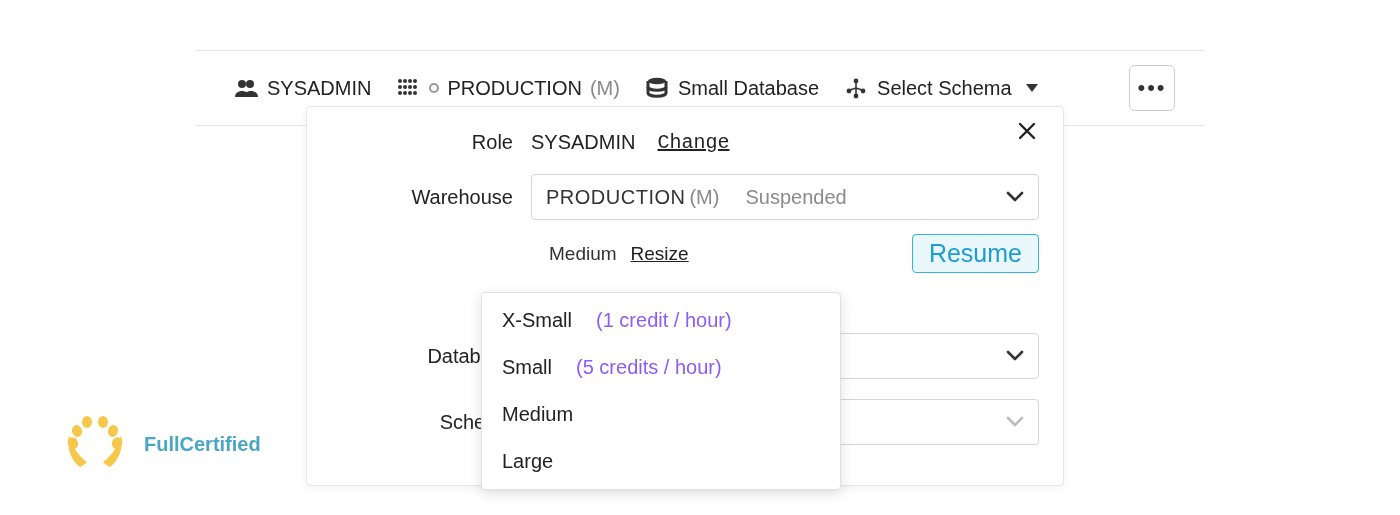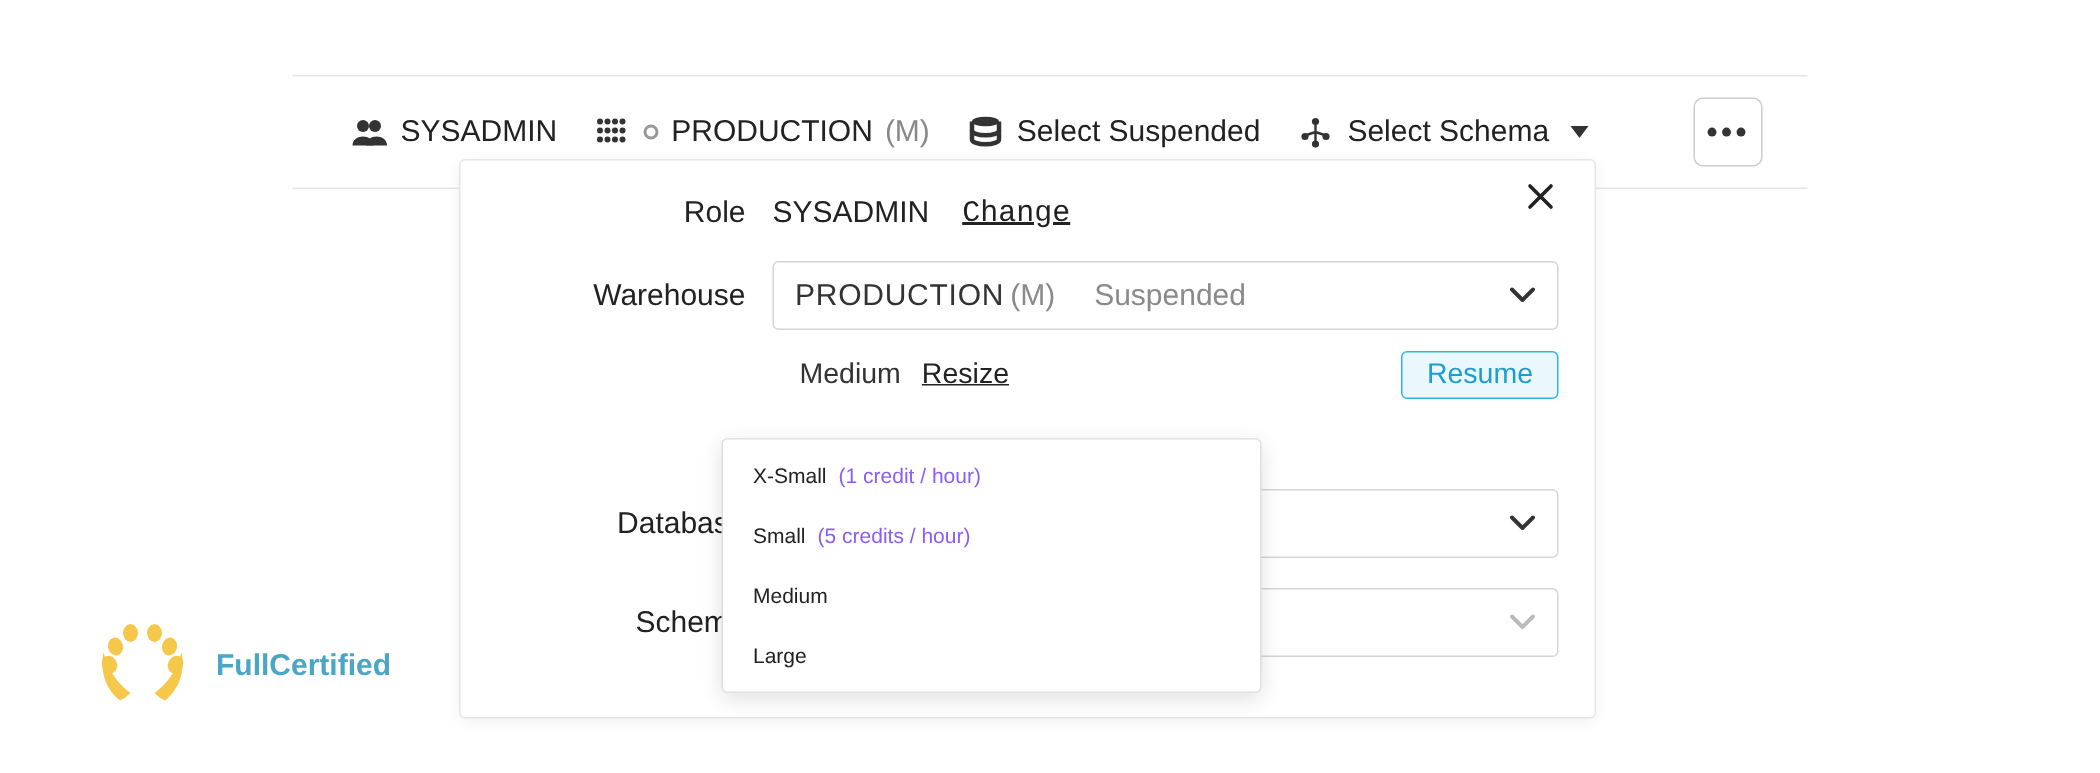"Select Suspended" span.label { text: Select Suspended -> Small Database }
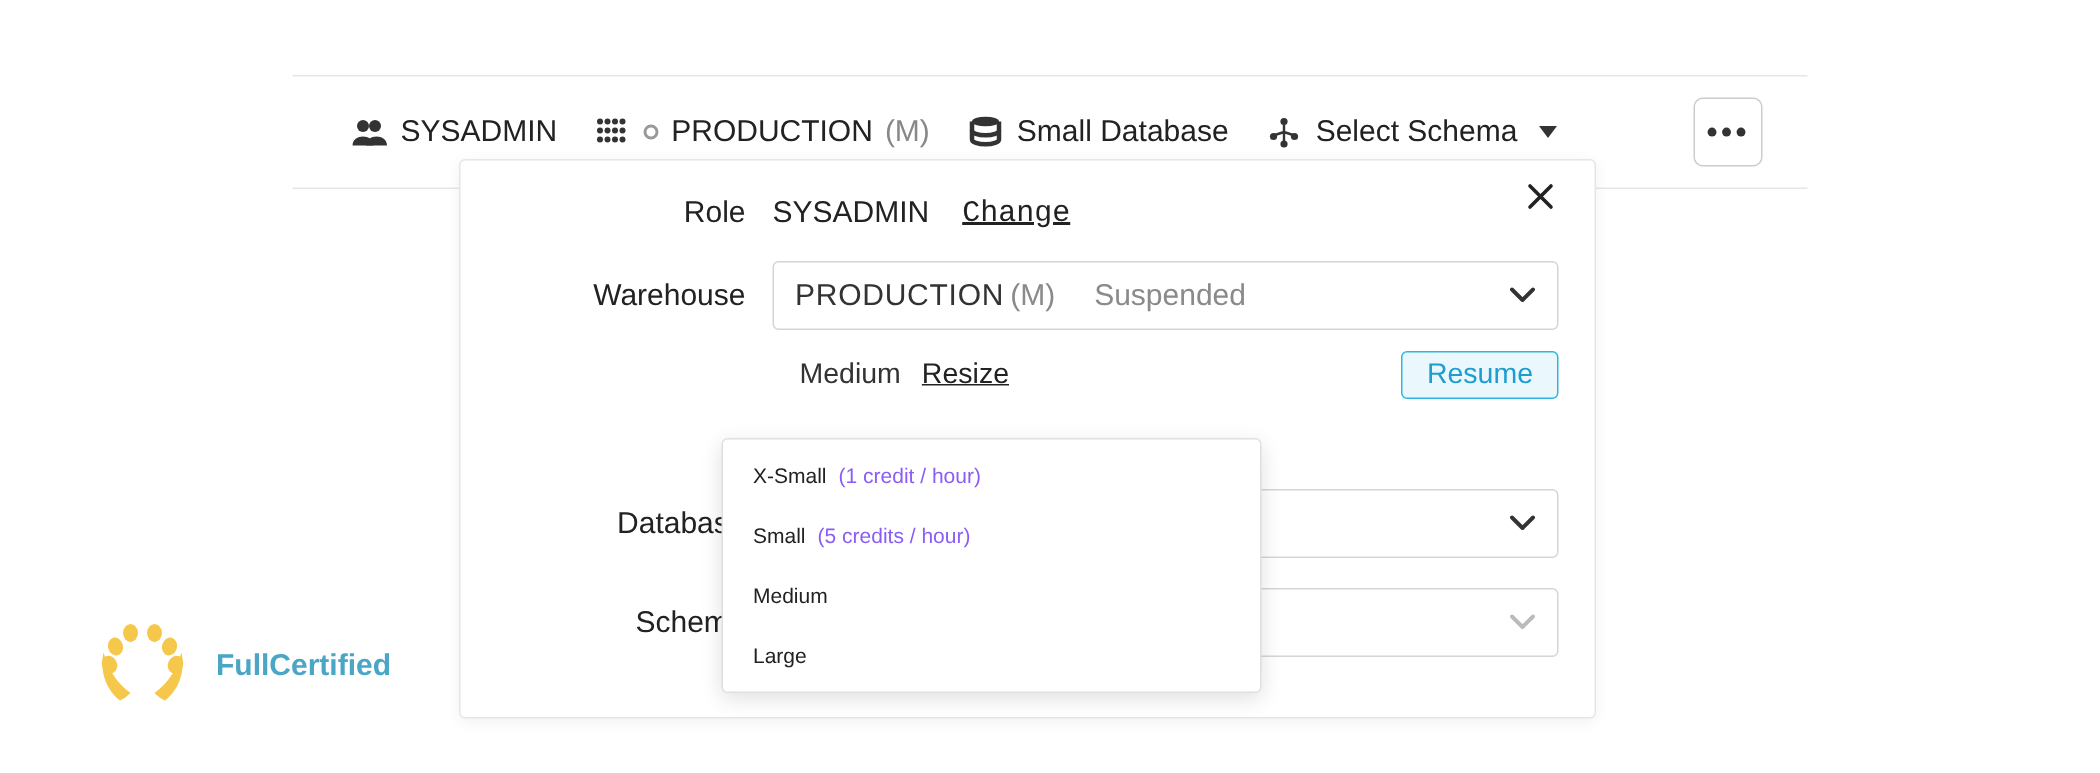"Role" .panel { padding: 24px 24px 36px 8px -> 24px 24px 36px 24px }
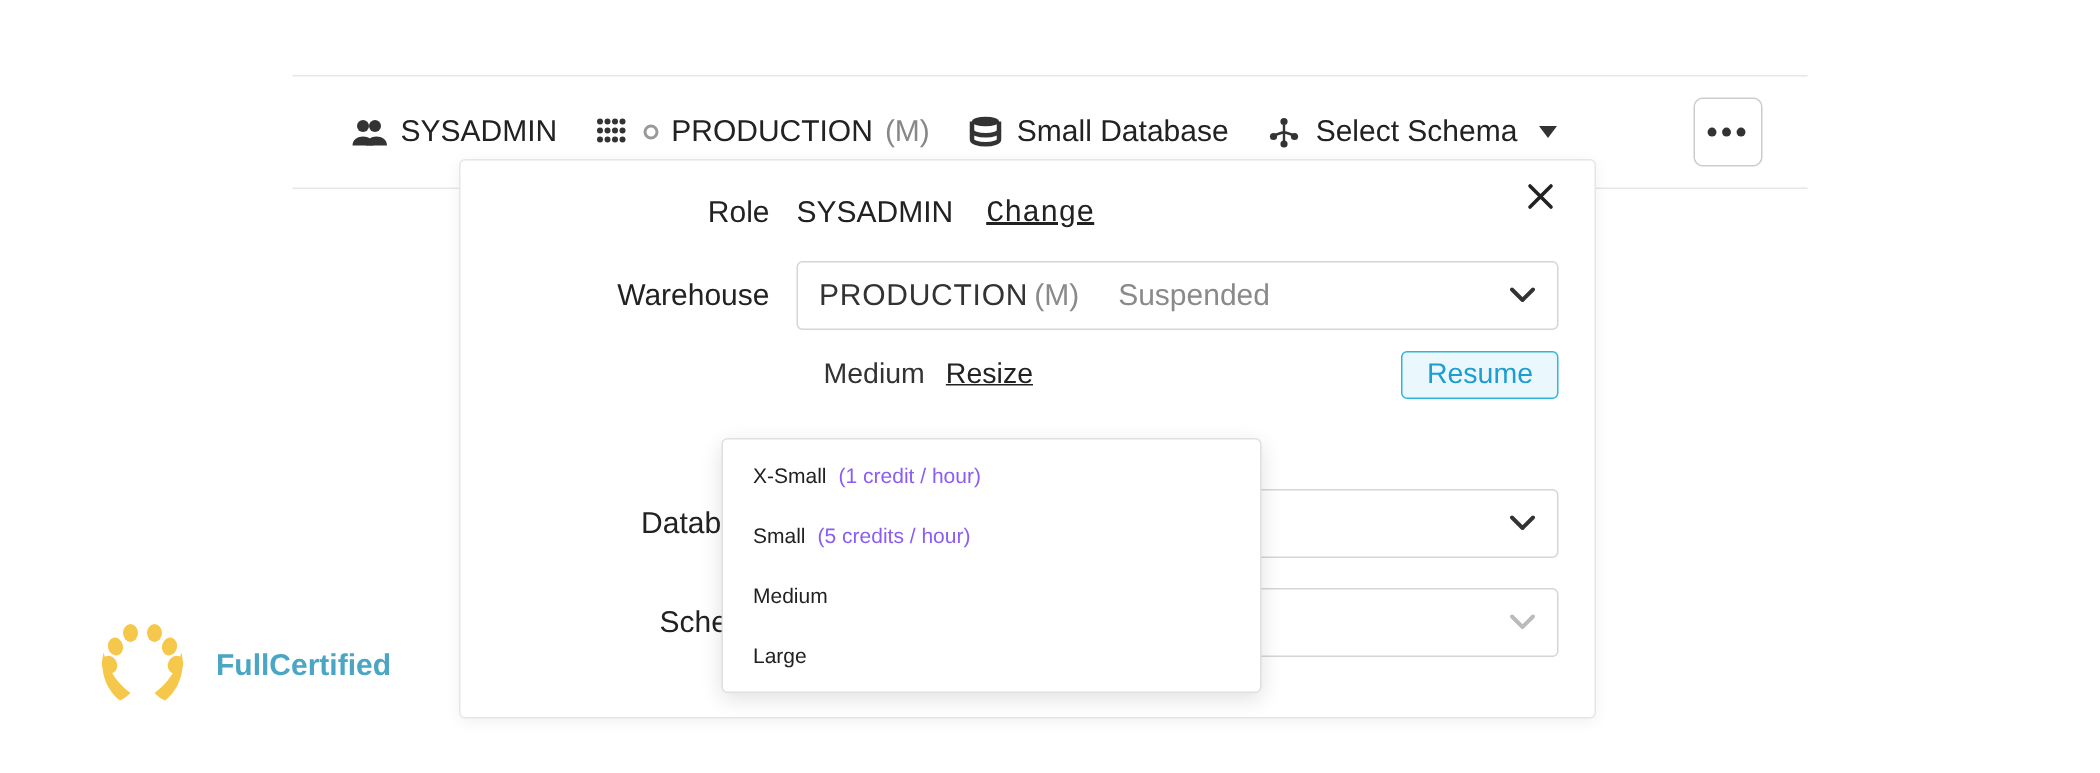"Resume" .resume-btn { font-size: 19px -> 25px }
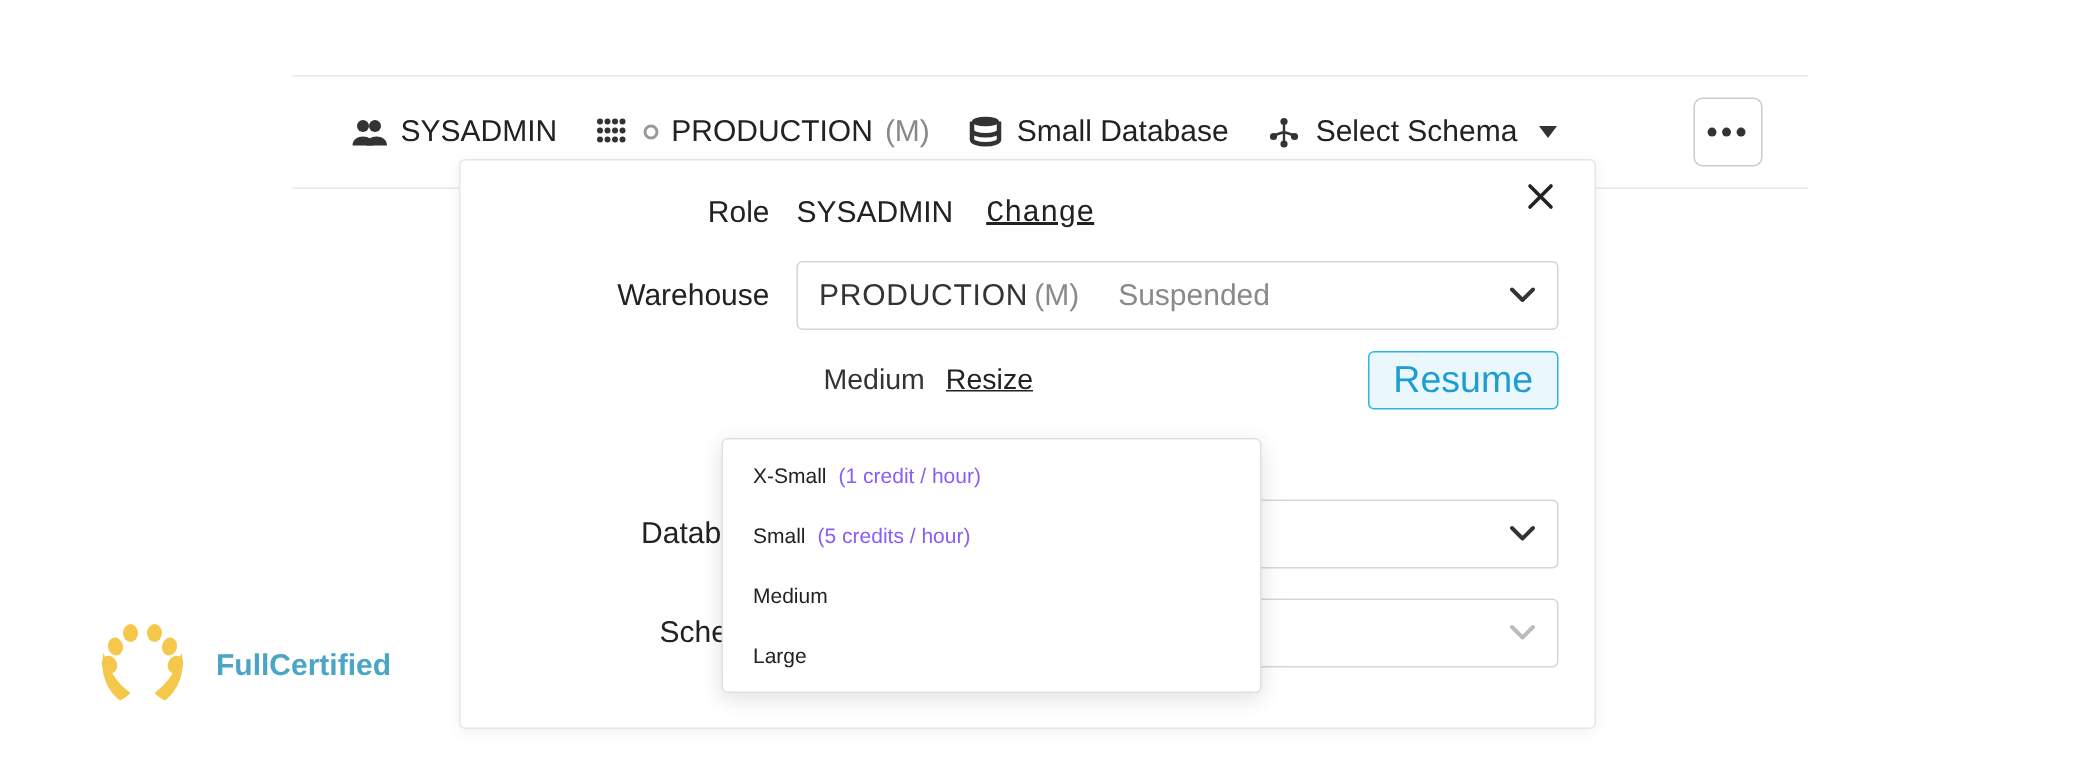"X-Small" .dd-item { font-size: 14px -> 20px; gap: 8px -> 24px }
